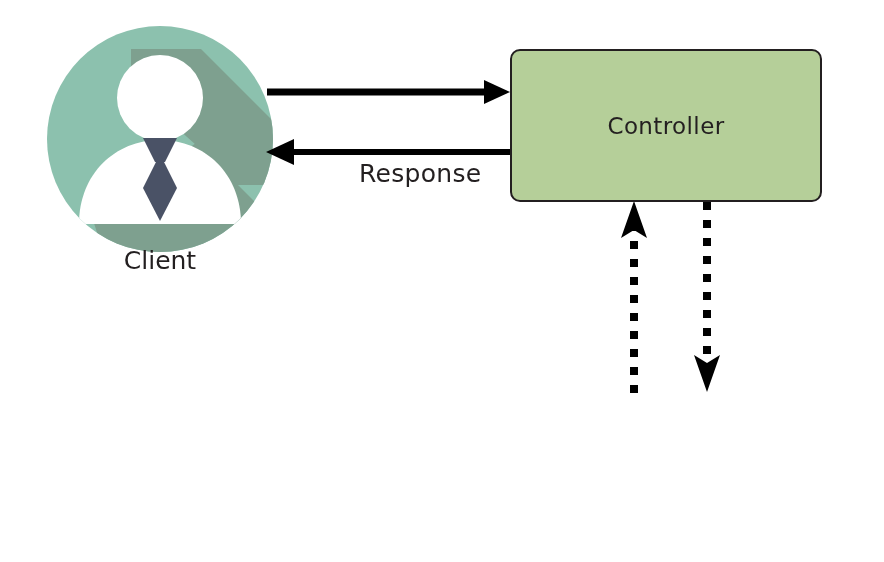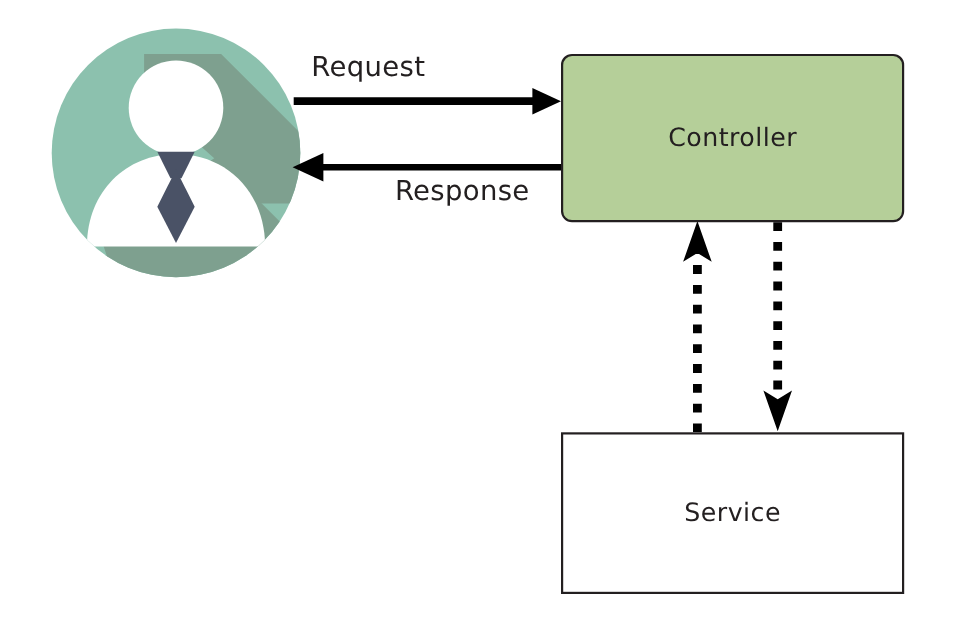"Request" div.edge-label { html: <div>Request</div> -> none }
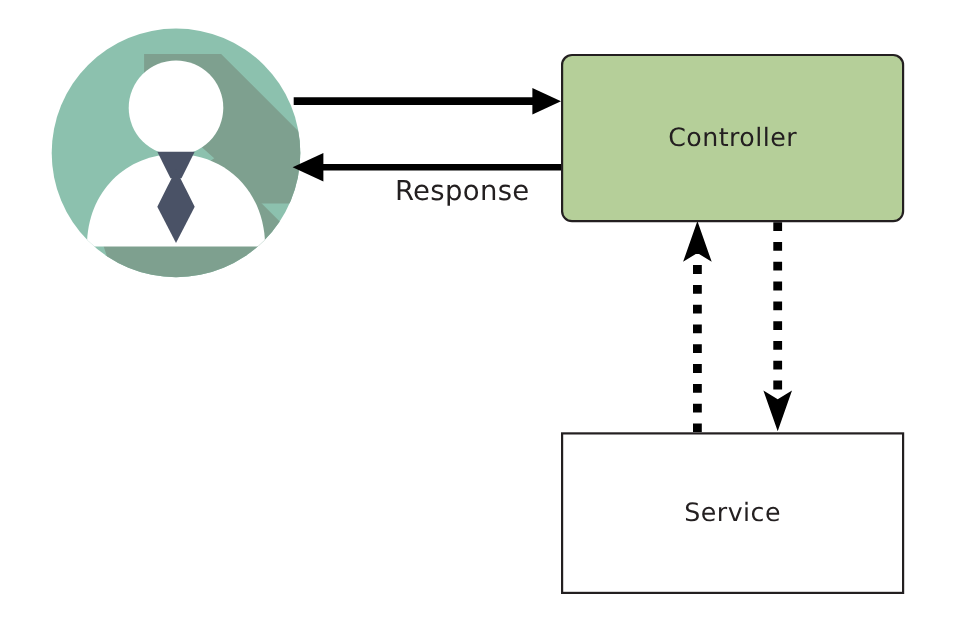"Client" div { html: none -> <div>Client</div> }
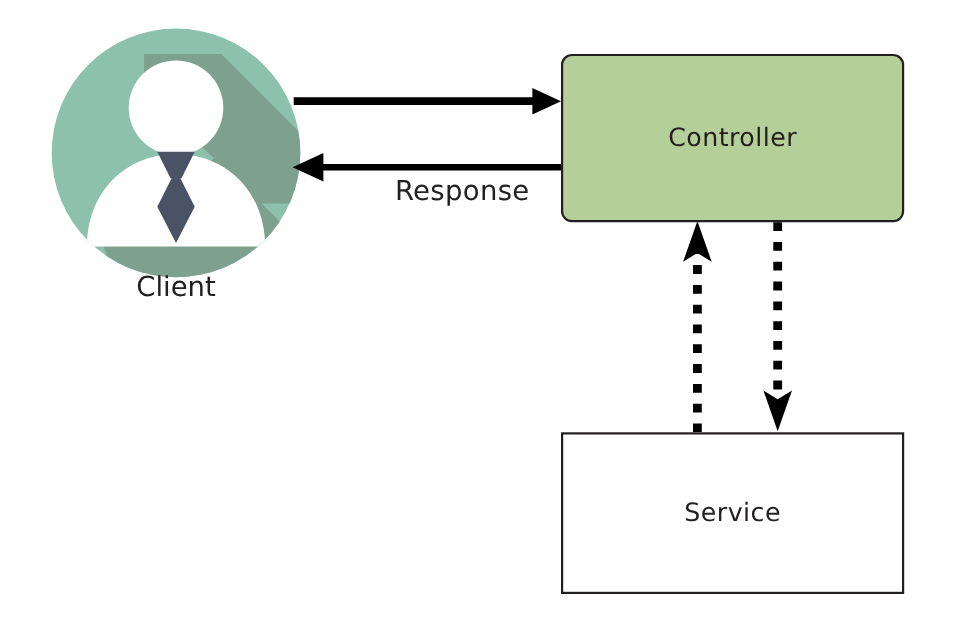"Service" div.node-box { html: <div> <span>Service</span> </div> -> none }
